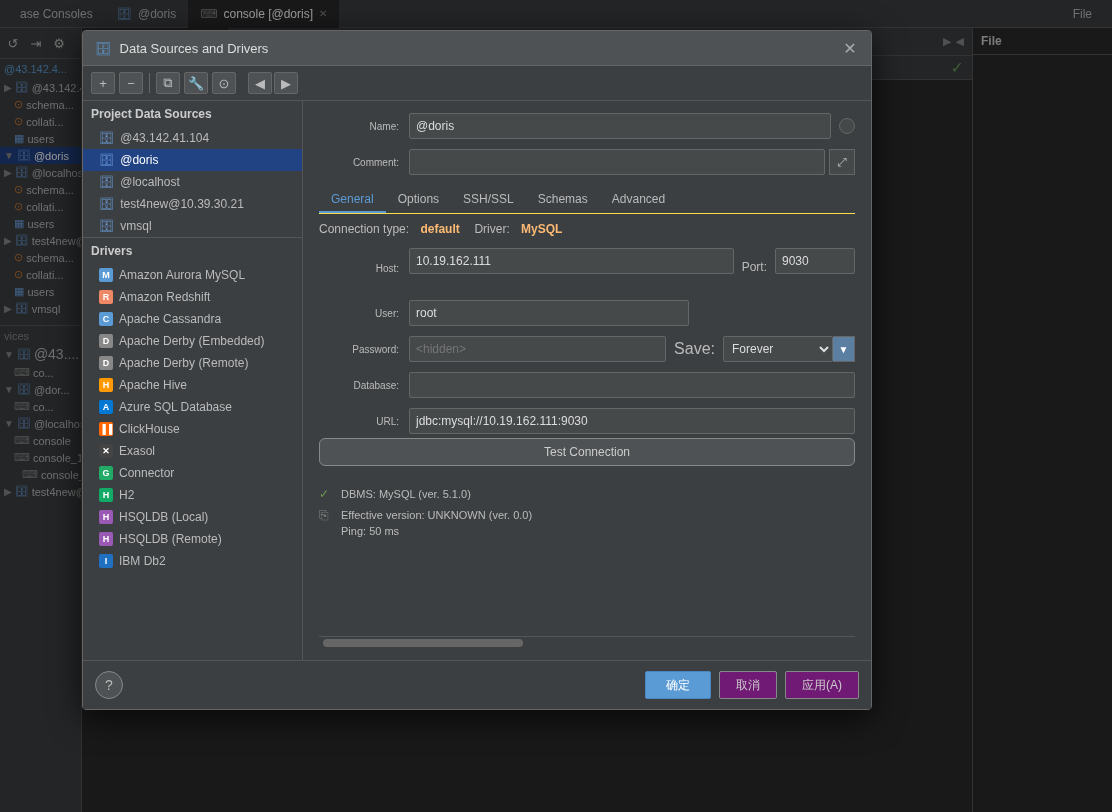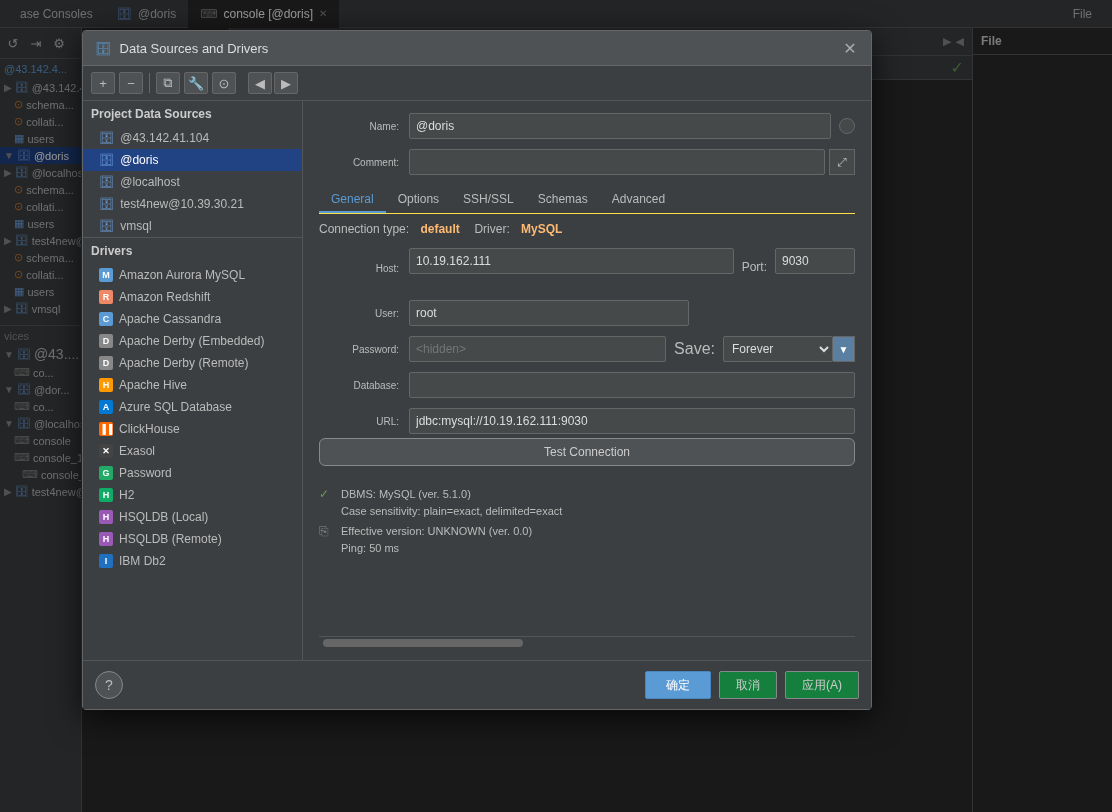"Password" span { text: Password -> Connector }
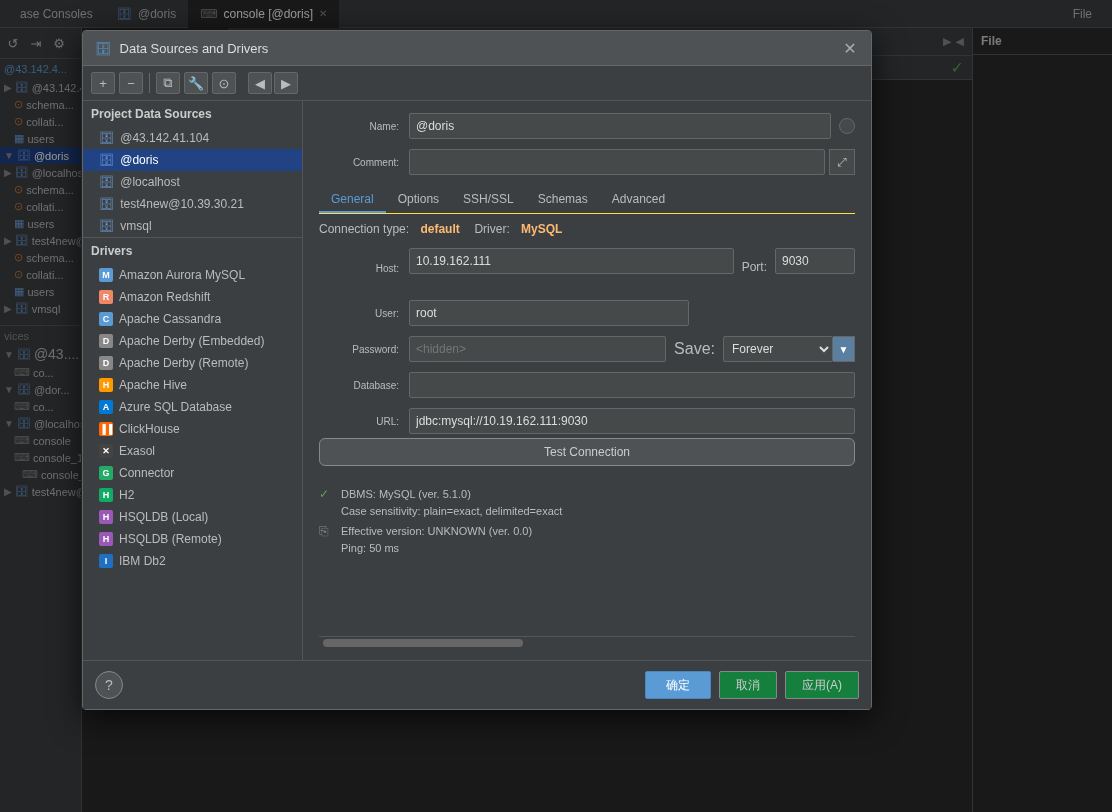"Case sensitivity: plain=exact," div.status-text { html: <div>Case sensitivity: plain=exact, delimited=exact</div> -> none }
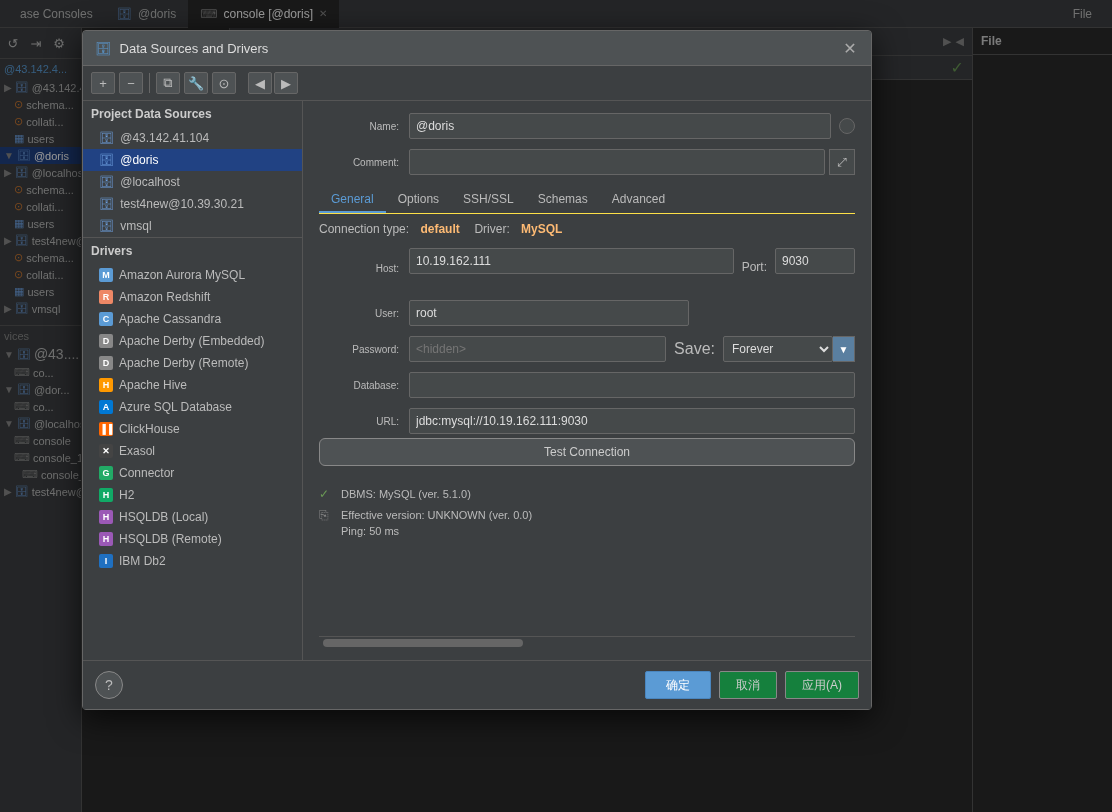"取消" .btn-secondary { background: #15803d -> #701a75 }
